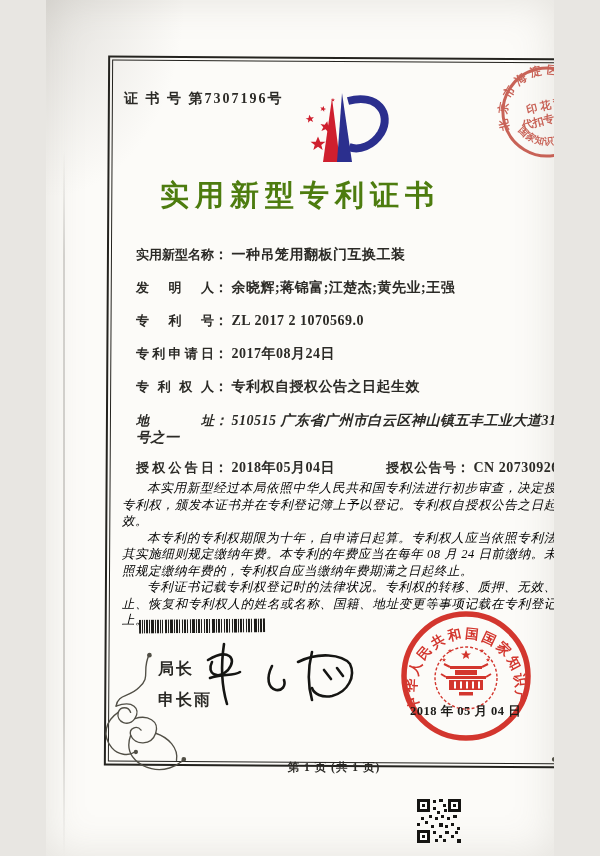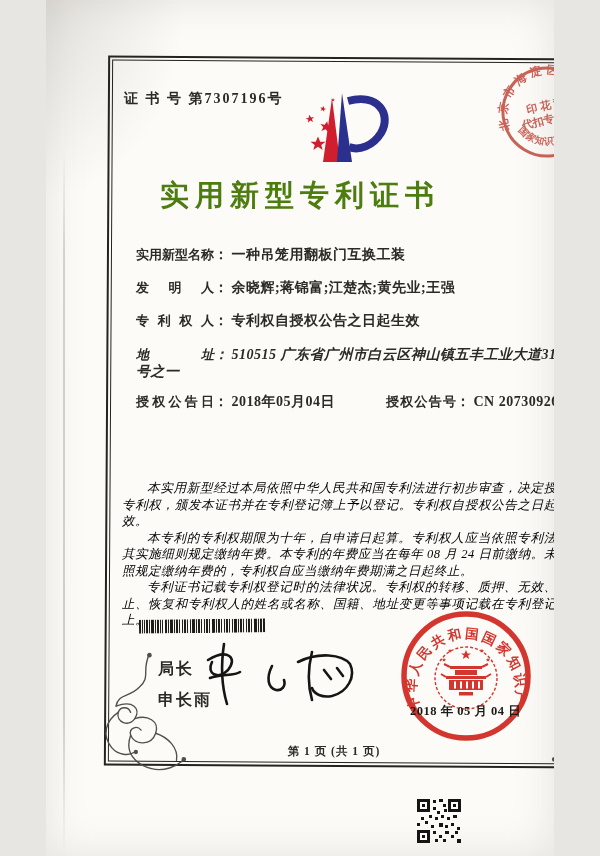"专利号： ZL 2017 2 1070569.0" div.frow { html: none -> <div> <span>专利号</span><span>：</span> <span>ZL 2017 2 1070569.0</span> </div> }
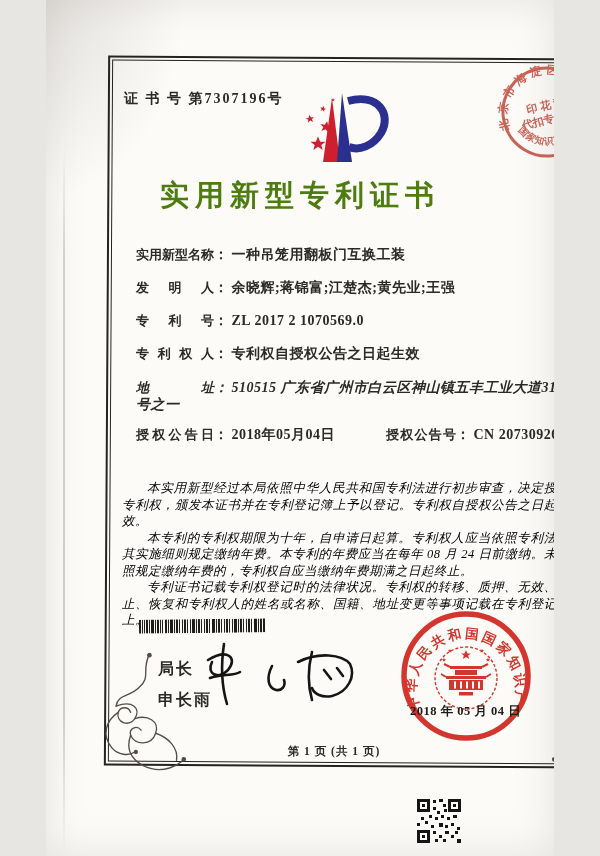"专利申请日： 2017年08月24日" div.frow { html: none -> <div> <span>专利申请日</span><span>：</span> <span>2017年08月24日</span> </div> }
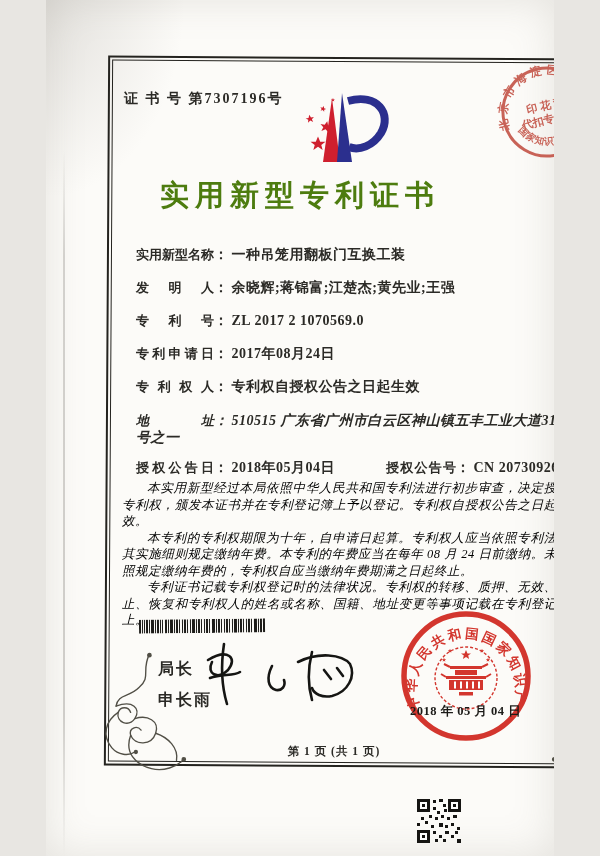"第 1 页 (共 1" .page-footer { top: 744px -> 760px }
